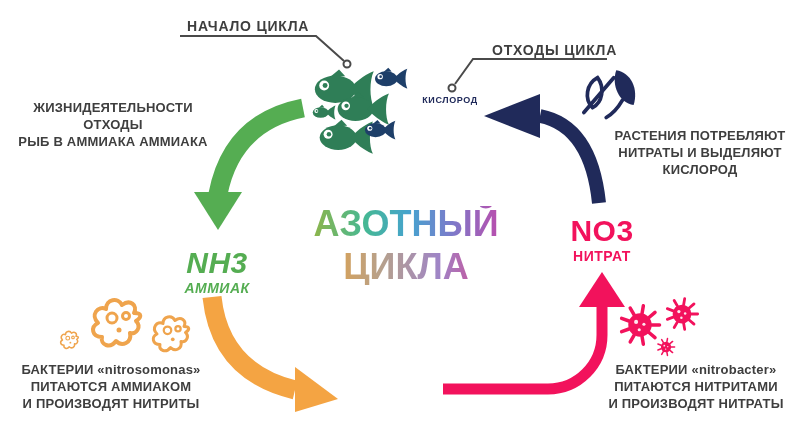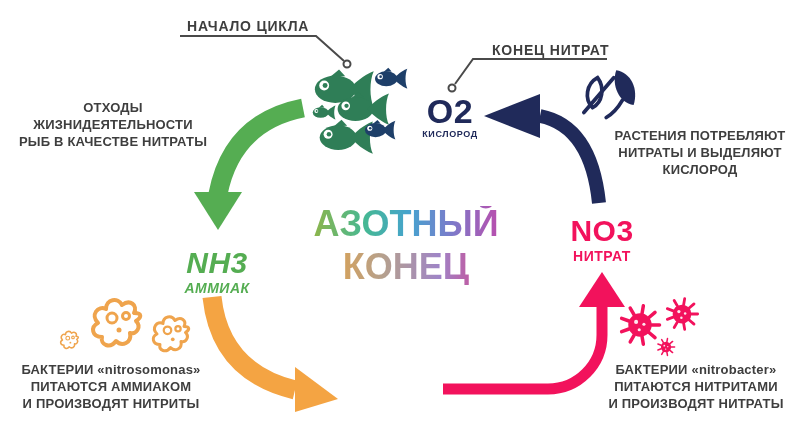"КОНЕЦ НИТРАТ" div.txt { text: КОНЕЦ НИТРАТ -> ОТХОДЫ ЦИКЛА }
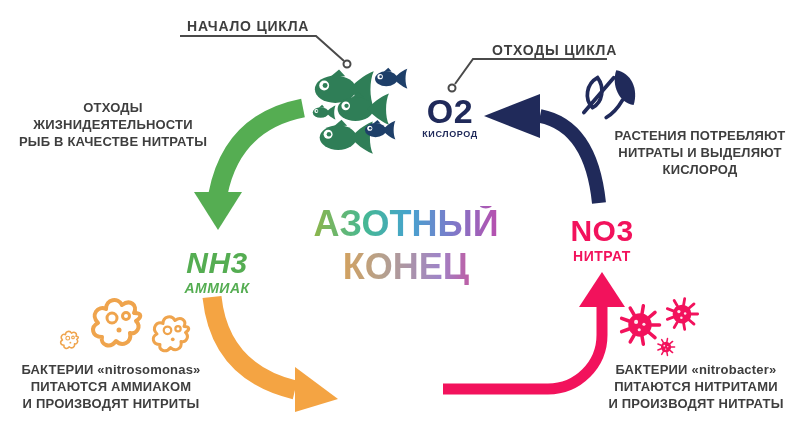"ОТХОДЫ" div { order: before "ЖИЗНИДЕЯТЕЛЬНОСТИ" -> after "ЖИЗНИДЕЯТЕЛЬНОСТИ" }
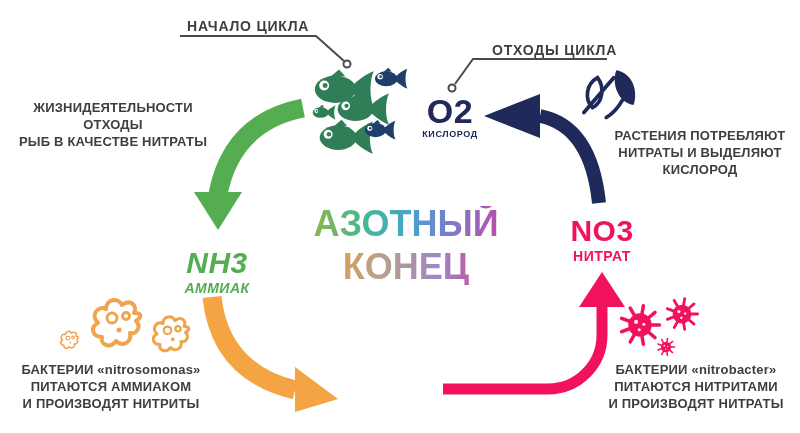"O2" div.formula { html: <div>O2</div> -> none }
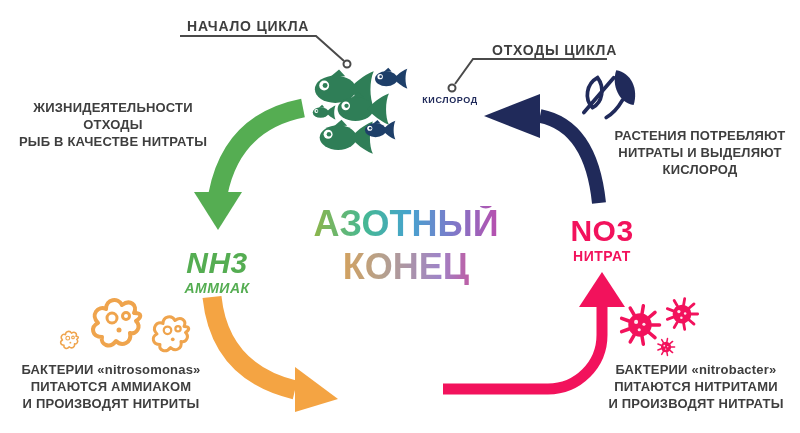"РЫБ В КАЧЕСТВЕ НИТРАТЫ" div { text: КАЧЕСТВЕ НИТРАТЫ -> АММИАКА АММИАКА }
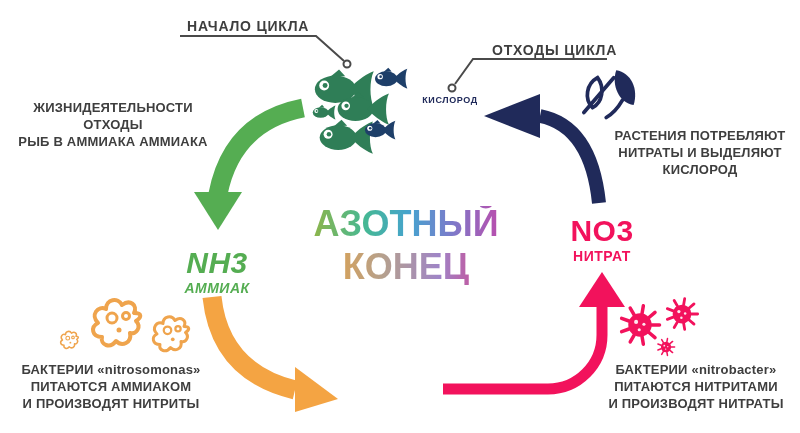"КОНЕЦ" div.title-line2 { text: КОНЕЦ -> ЦИКЛА }
